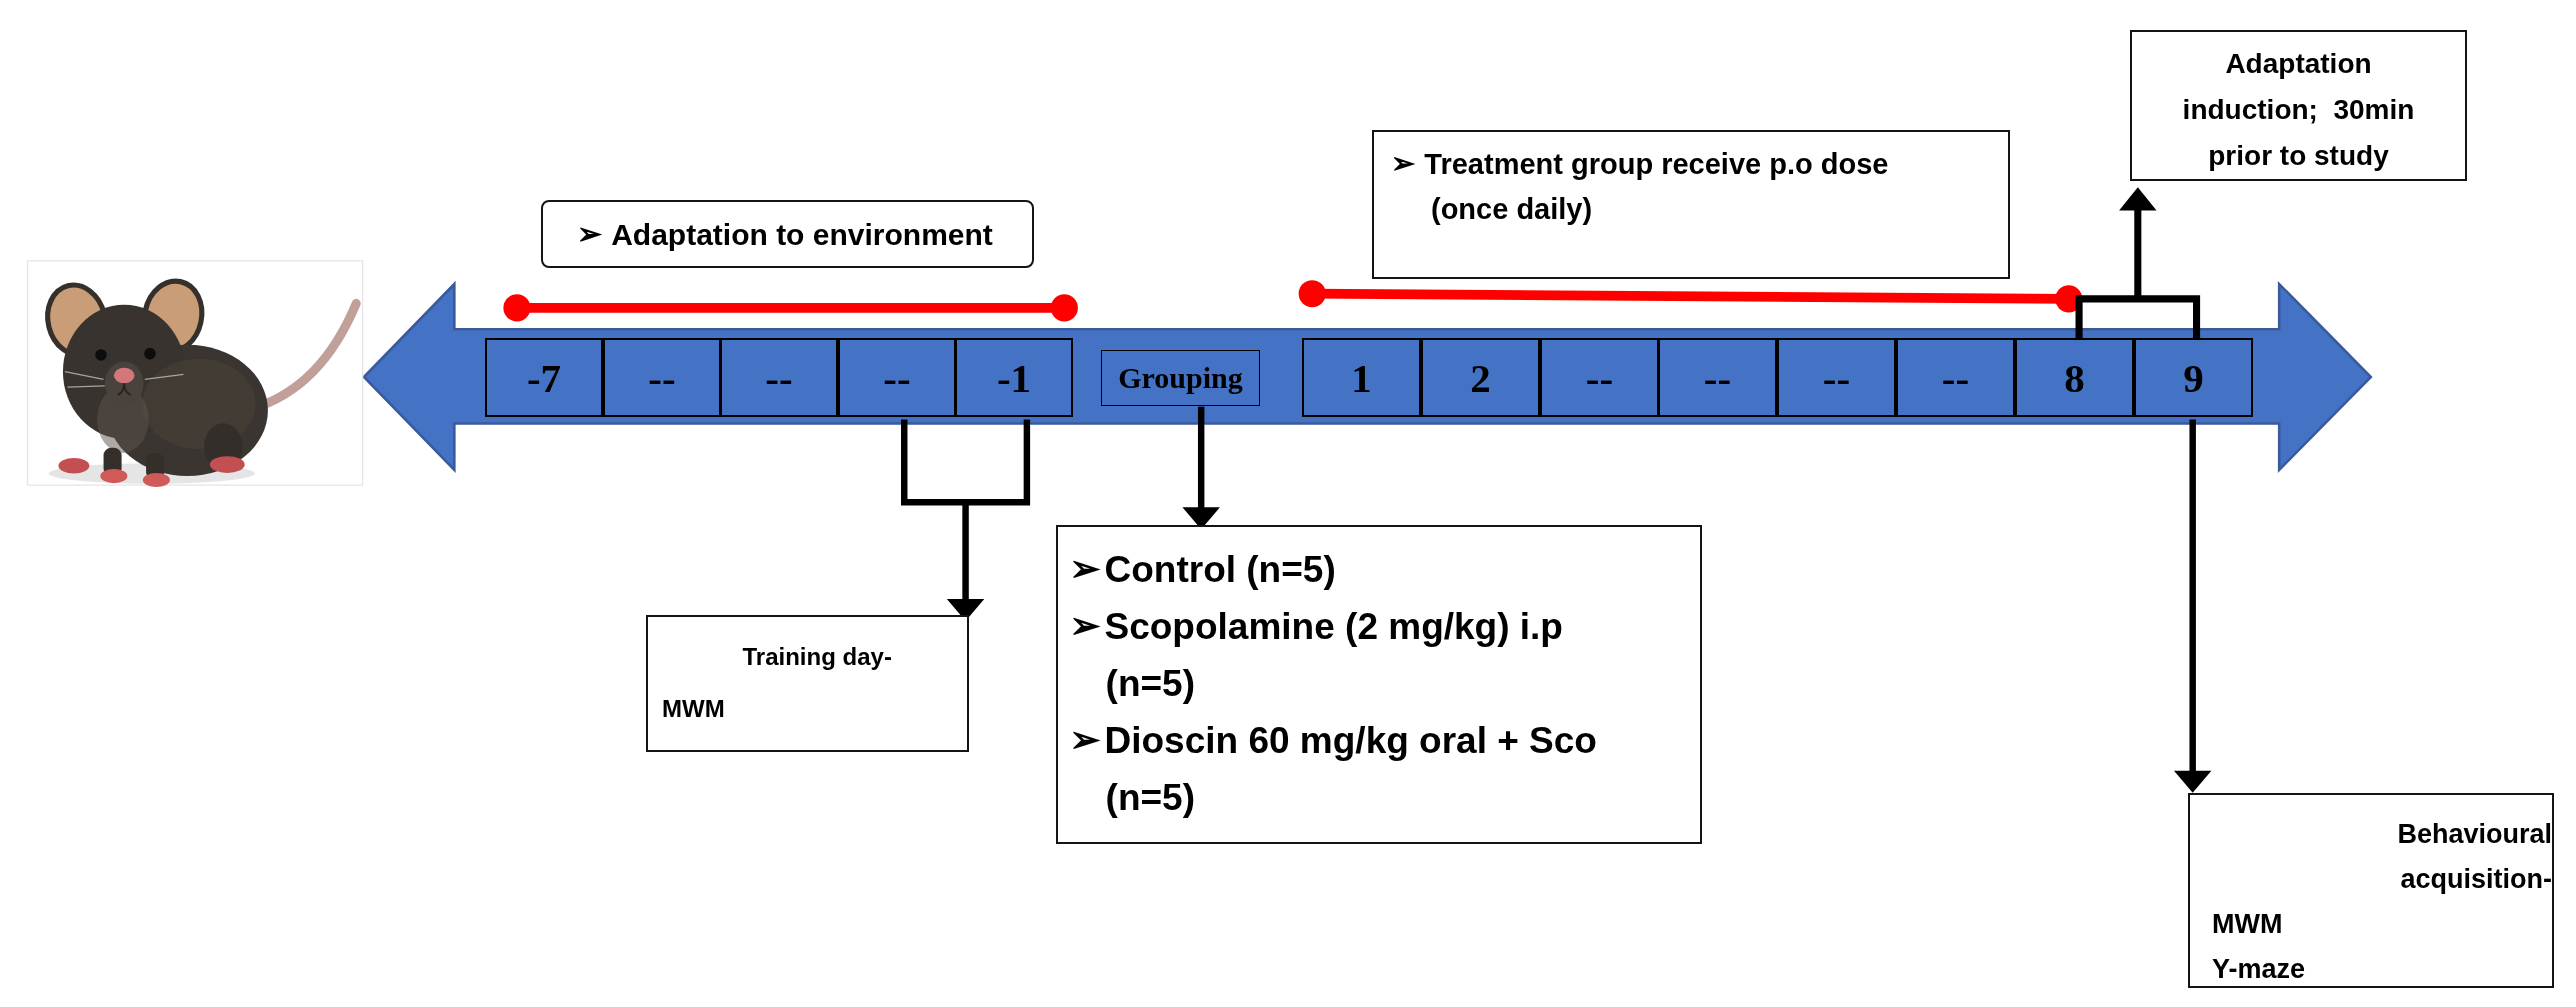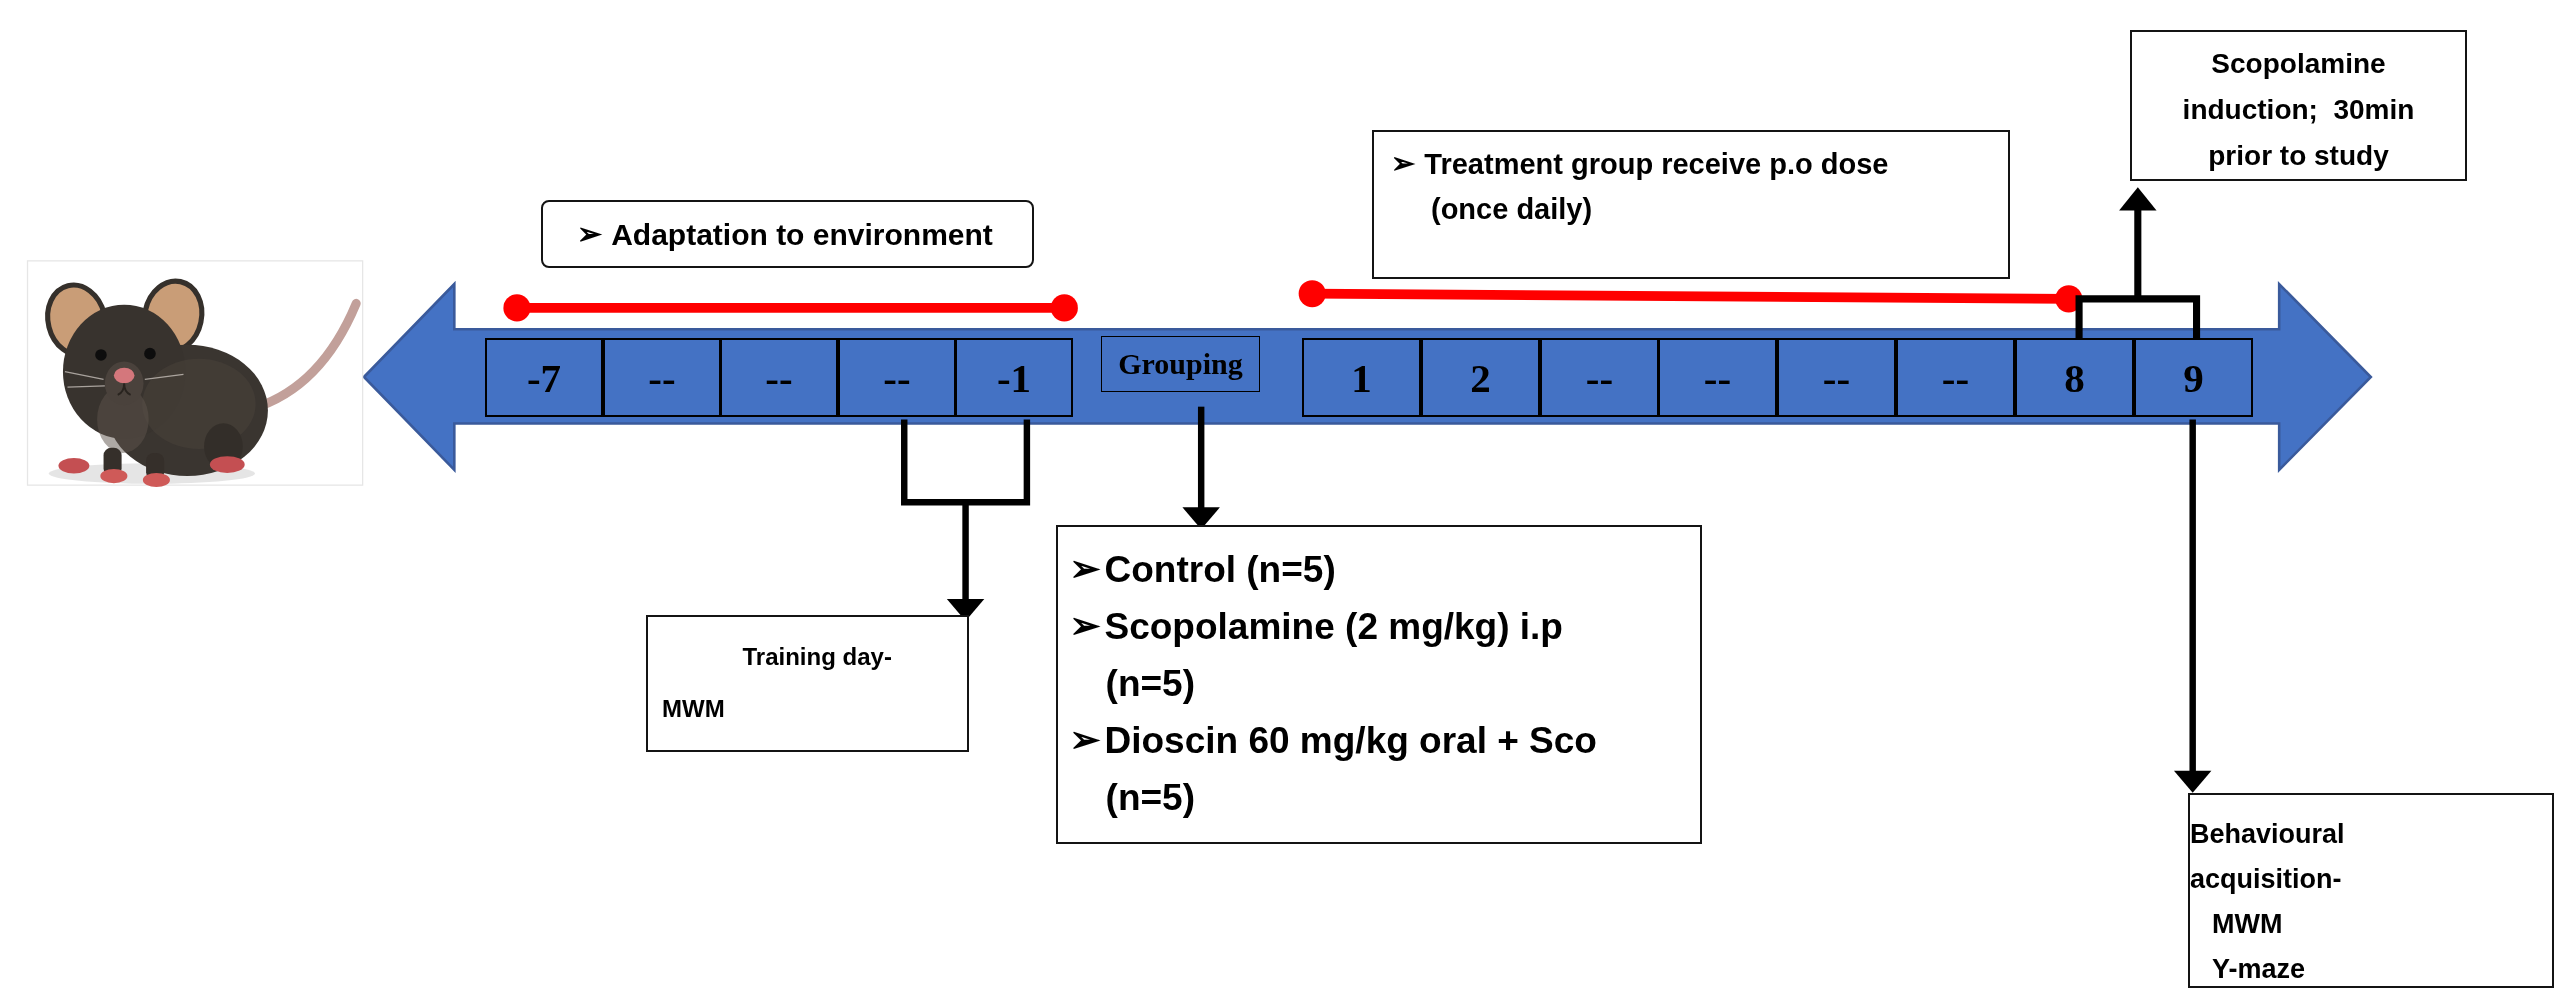"Scopolamine" div.ln { text: Scopolamine -> Adaptation }
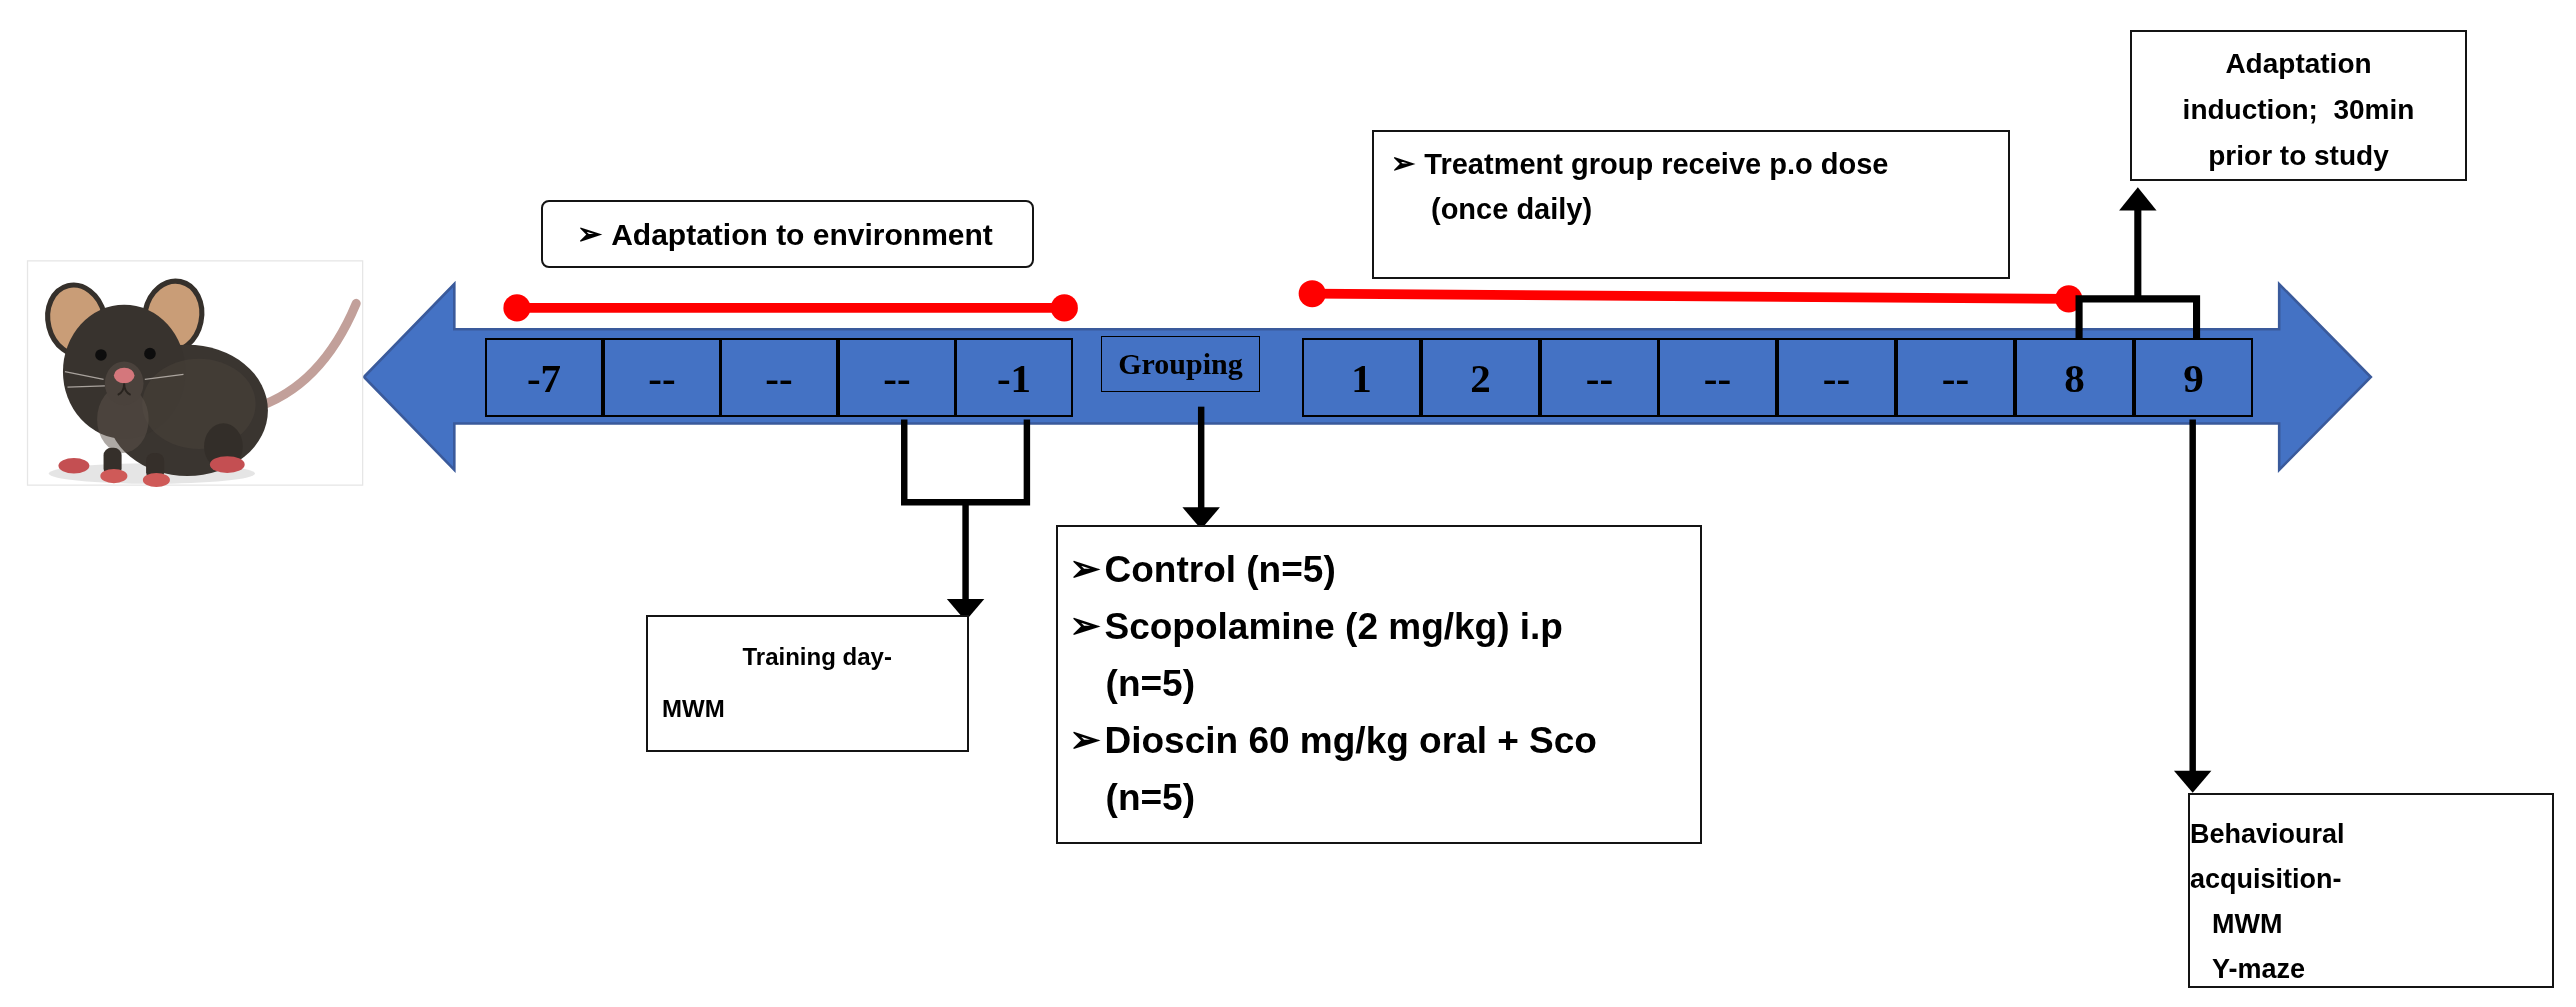"Grouping" div.grouping { top: 336px -> 350px }
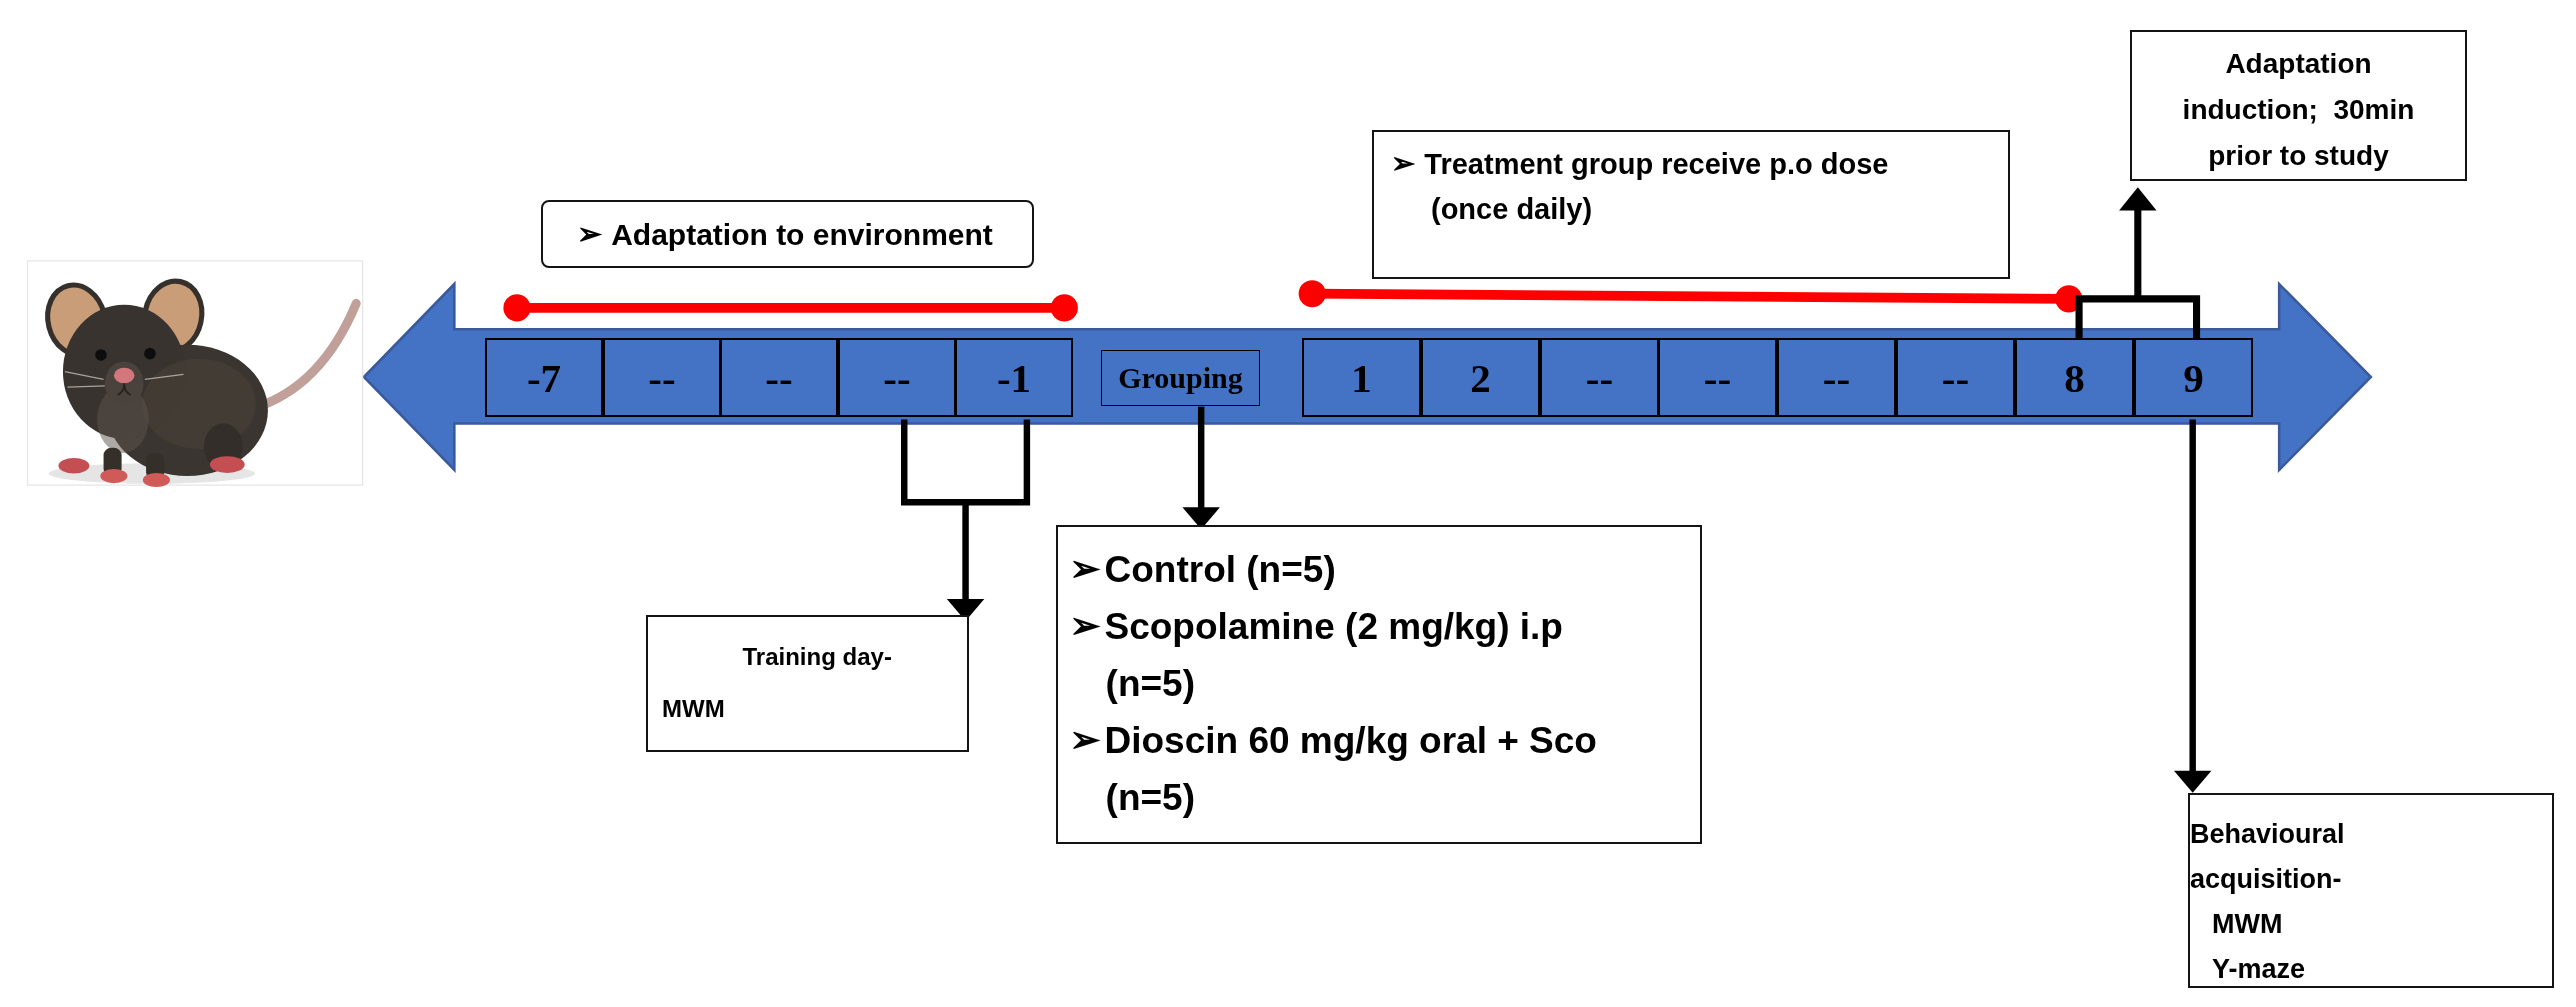"Behavioural" #behavioural-note .c { text-align: left -> right }
